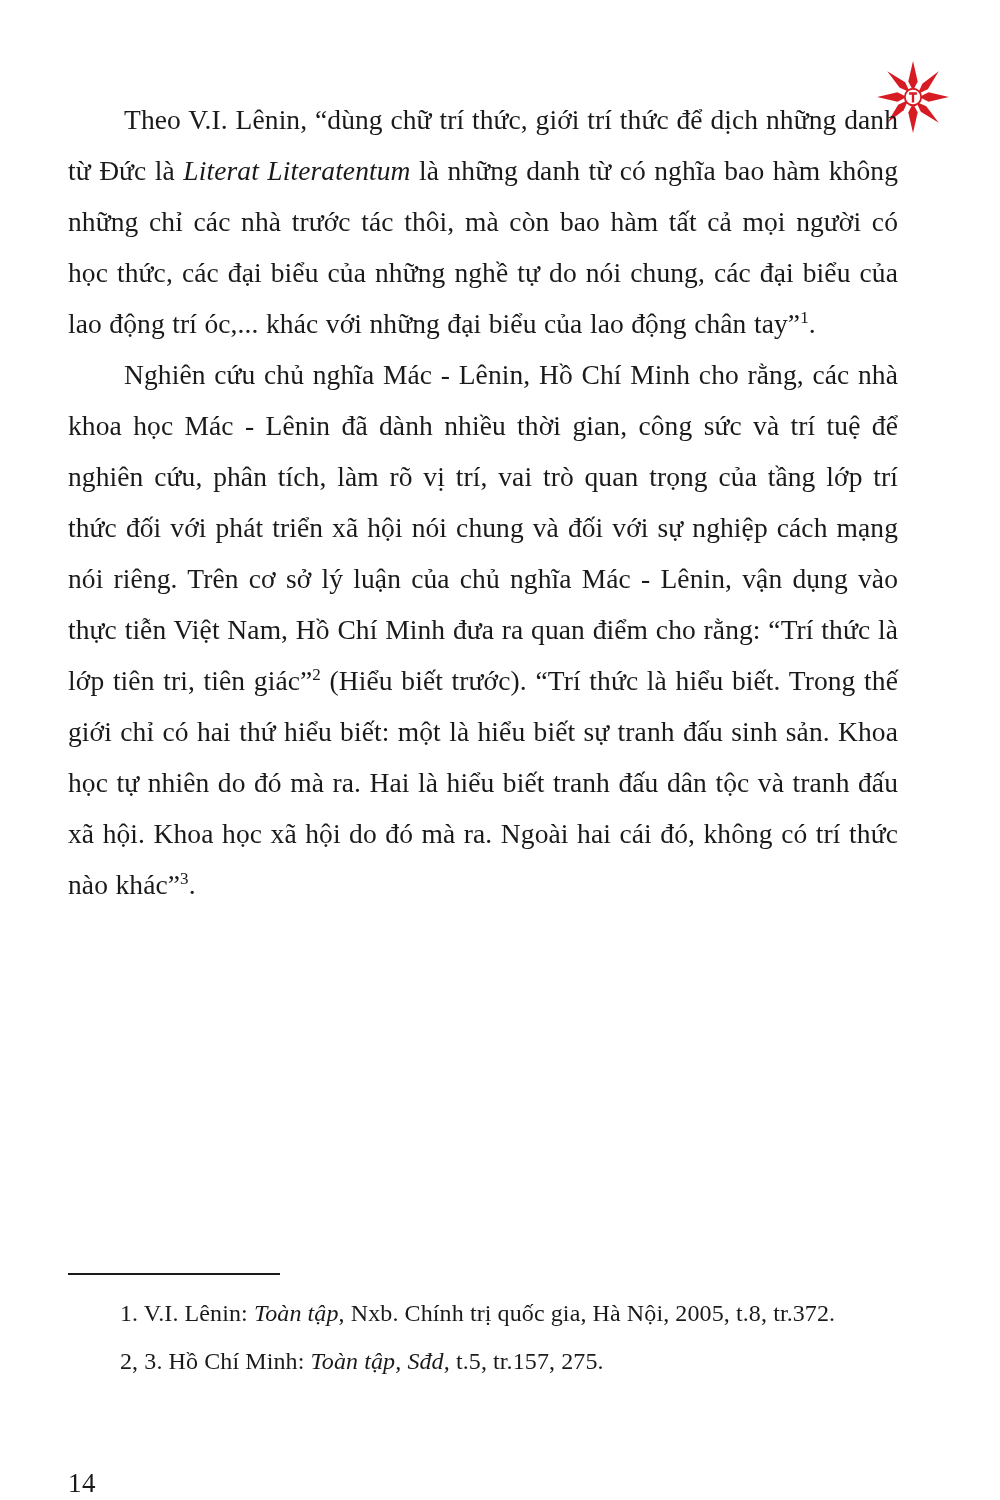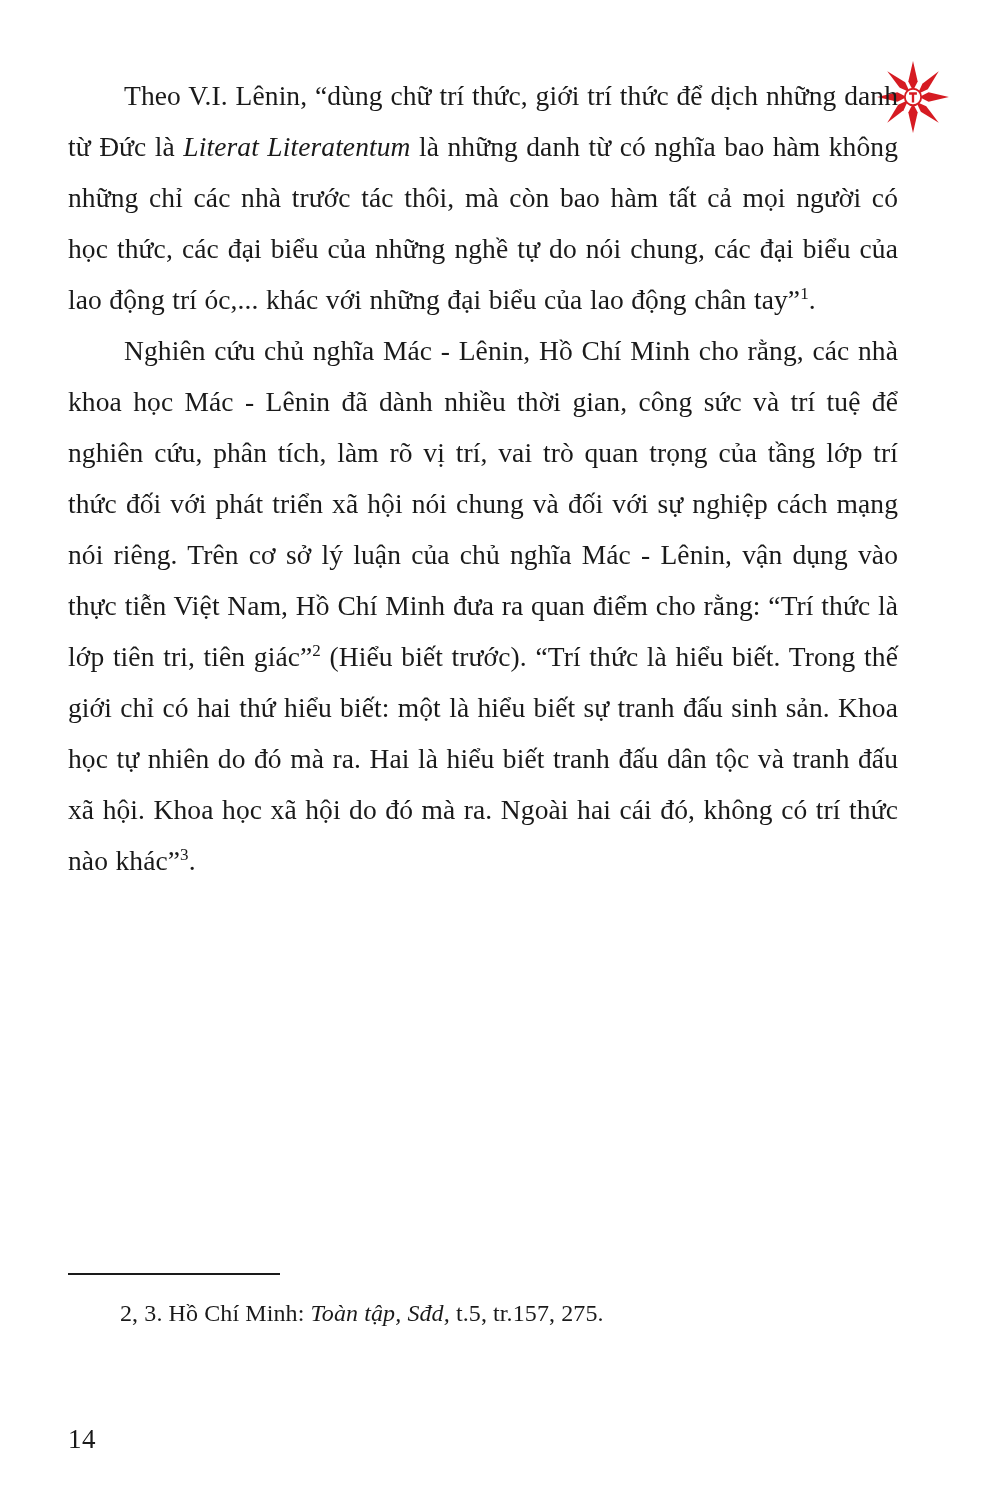"Theo V.I. Lênin, “dùng chữ" .content { top: 70px -> 94px }
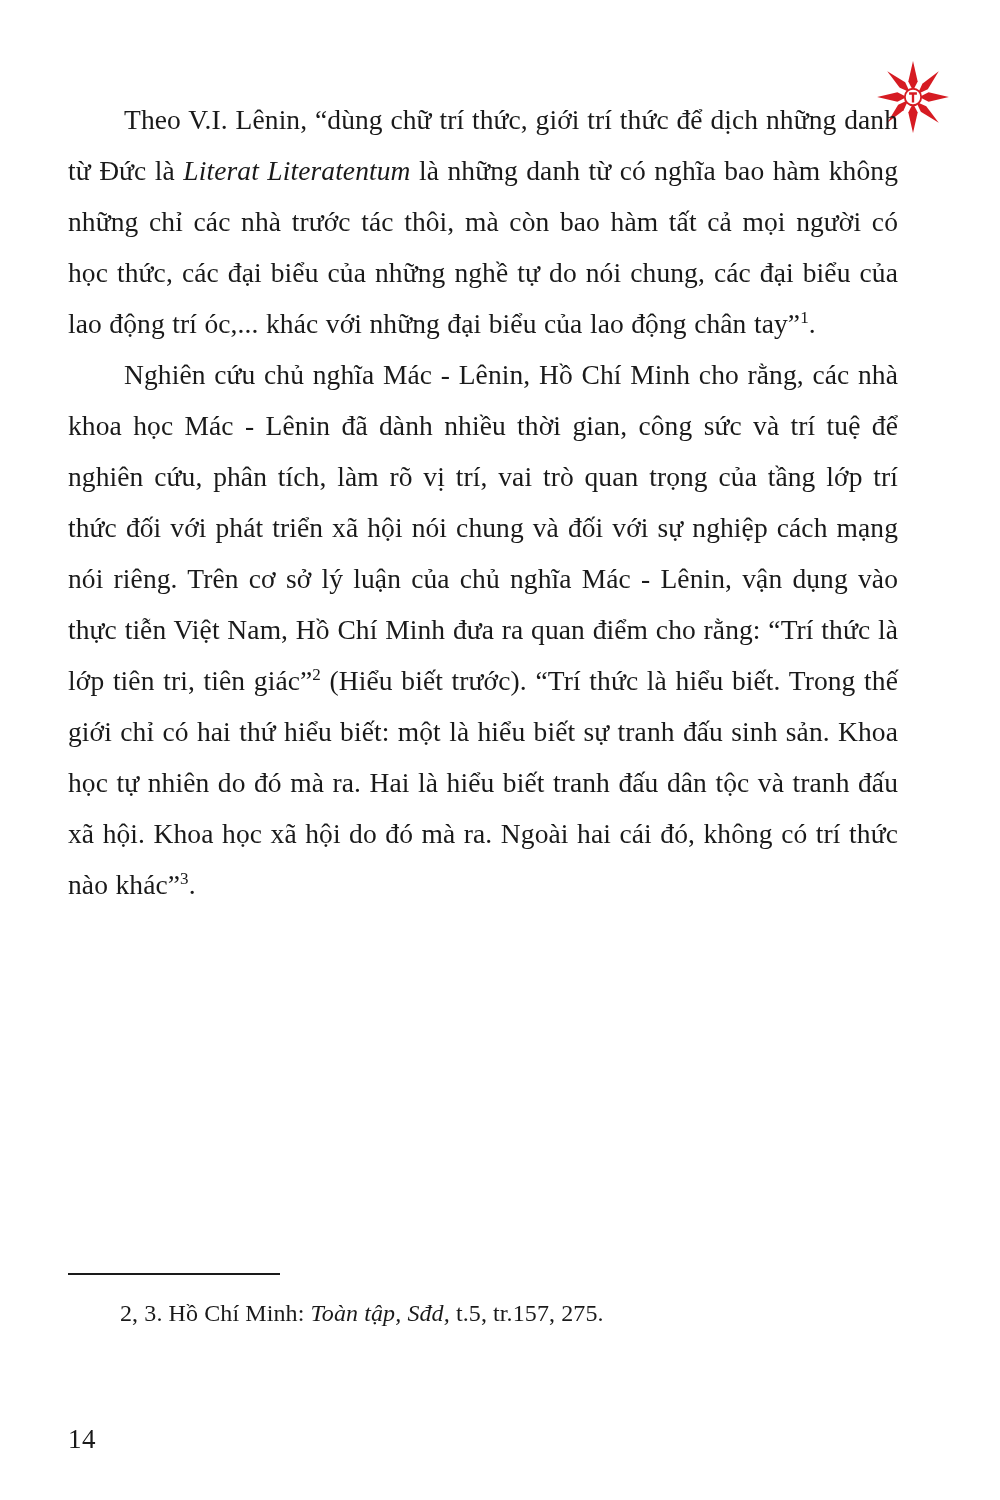"1. V.I. Lênin: Toàn tập," p.footnote { html: none -> <p><span>1. V.I. Lênin: </span><span>Toàn tập</span><span>, Nxb. Chính trị quốc gia, Hà Nội, 2005, t.8, tr.372.</span></p> }
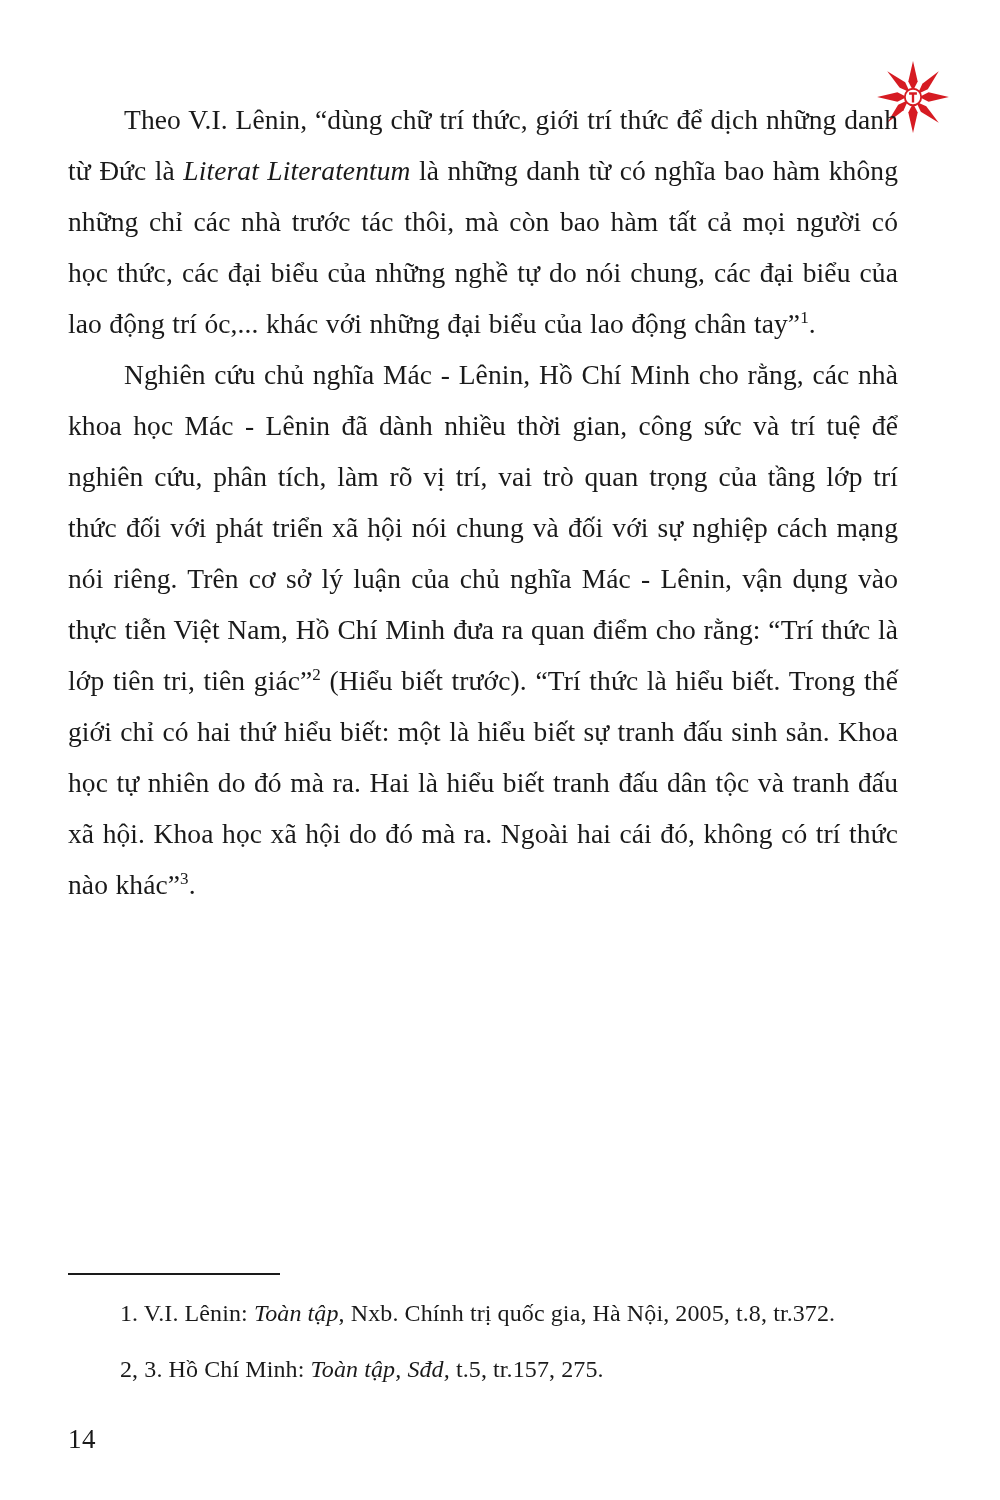"2, 3. Hồ Chí Minh:" p.footnote + p.footnote { margin-top: 16px -> 8px }
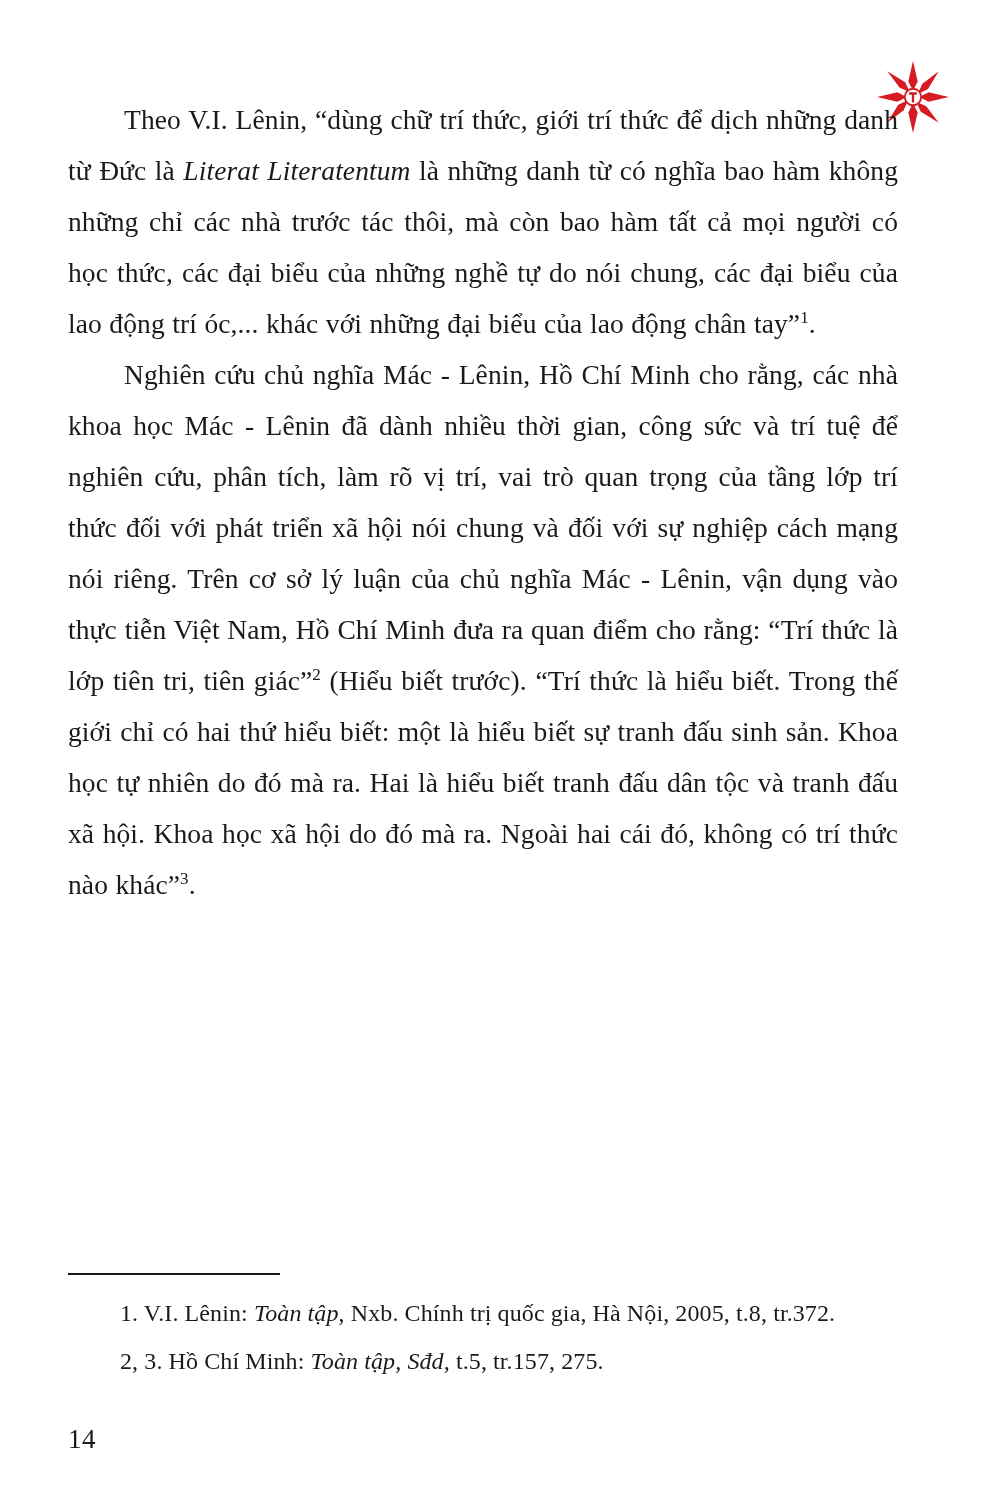"14" .page-number { top: 1424px -> 1468px }
